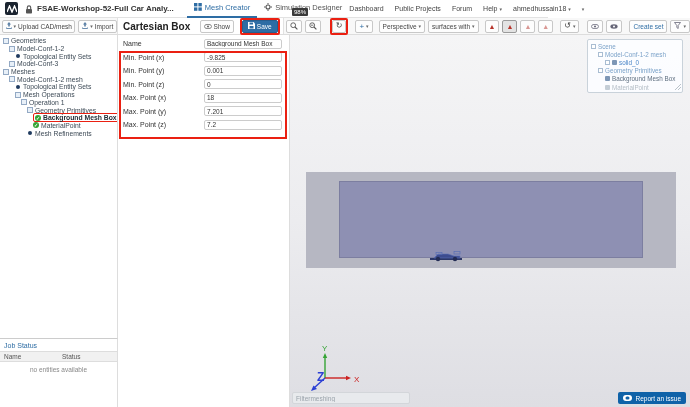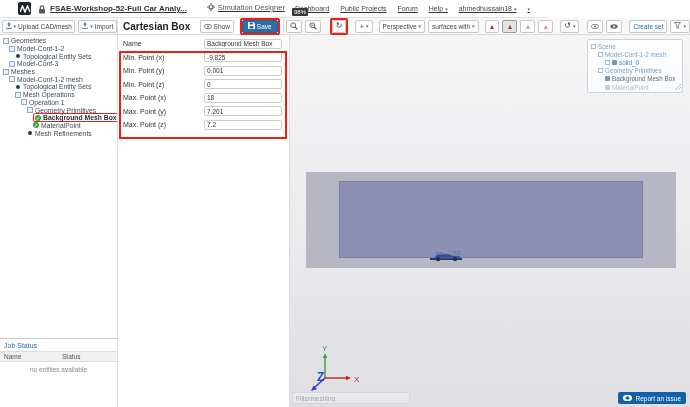"FSAE-Workshop-52-Full Car Analy..." .navbar { padding: 0 18px -> 0 5px; text-decoration: underline -> none }
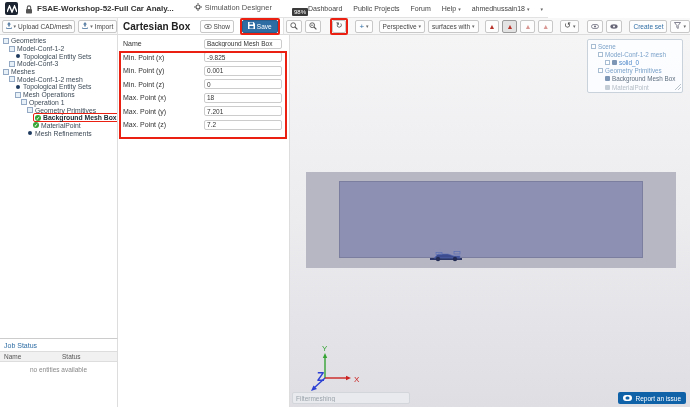"Mesh Creator" div.tab { html: none -> <div> <span> <svg> <rect></rect> <rect></rect> <rect></rect> <rect></rect> </svg> </span> <span>Mesh Creator</span> </div> }
